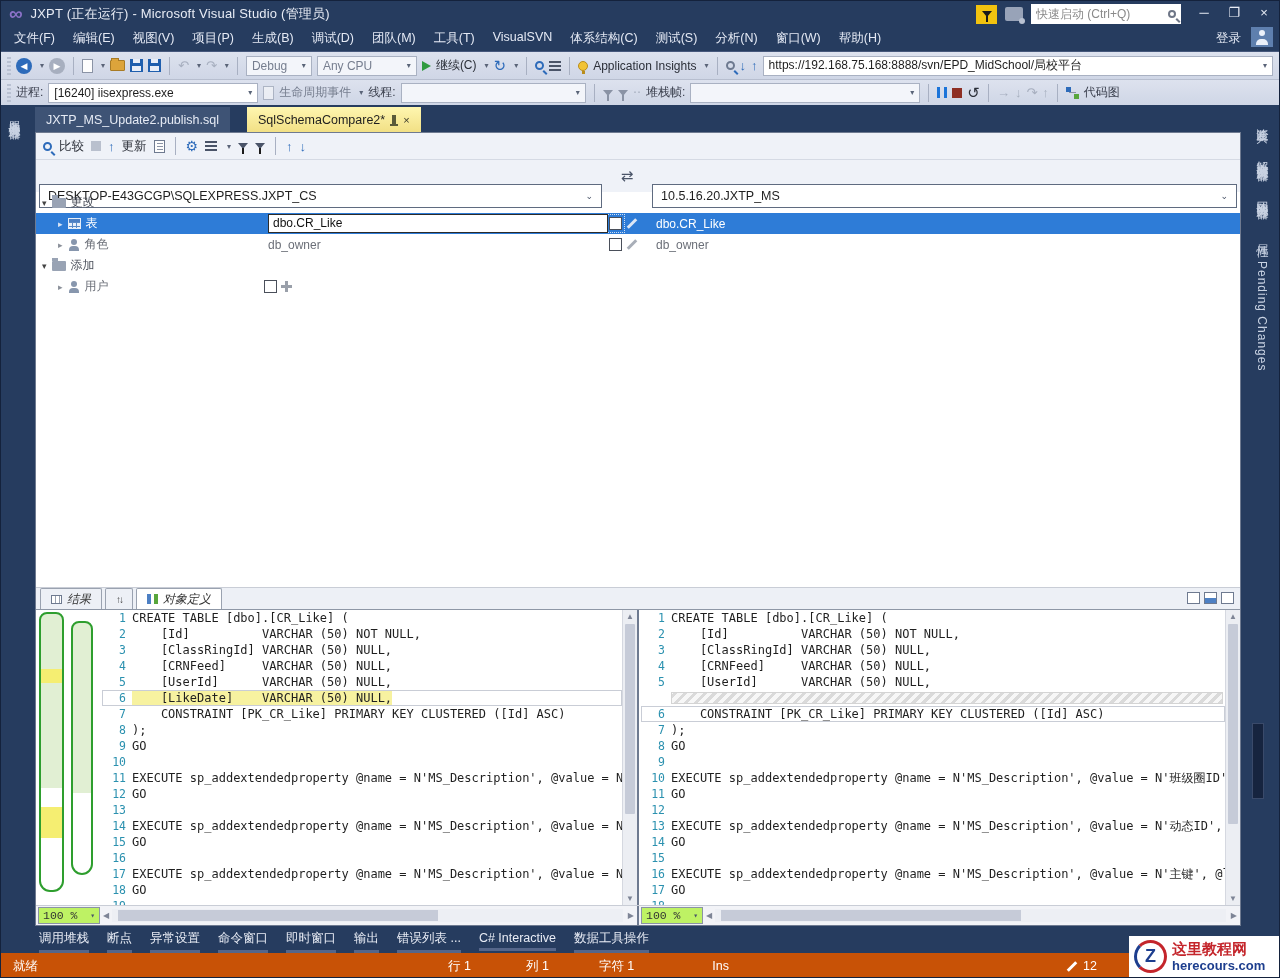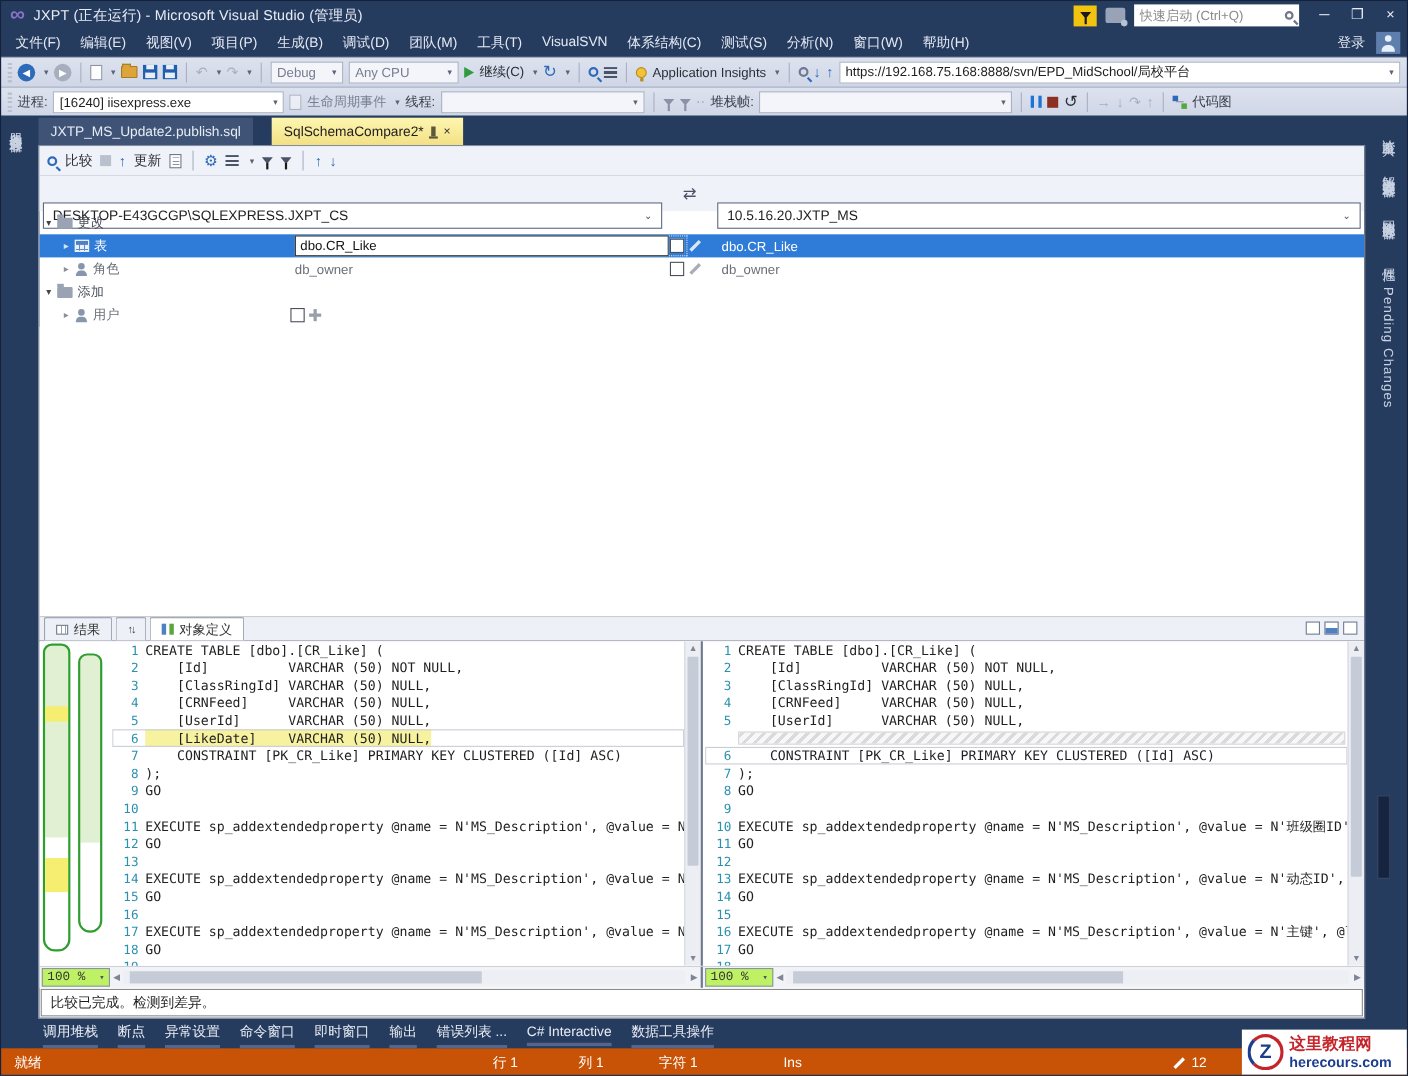"文件(F)" .menubar { align-items: center -> flex-start }
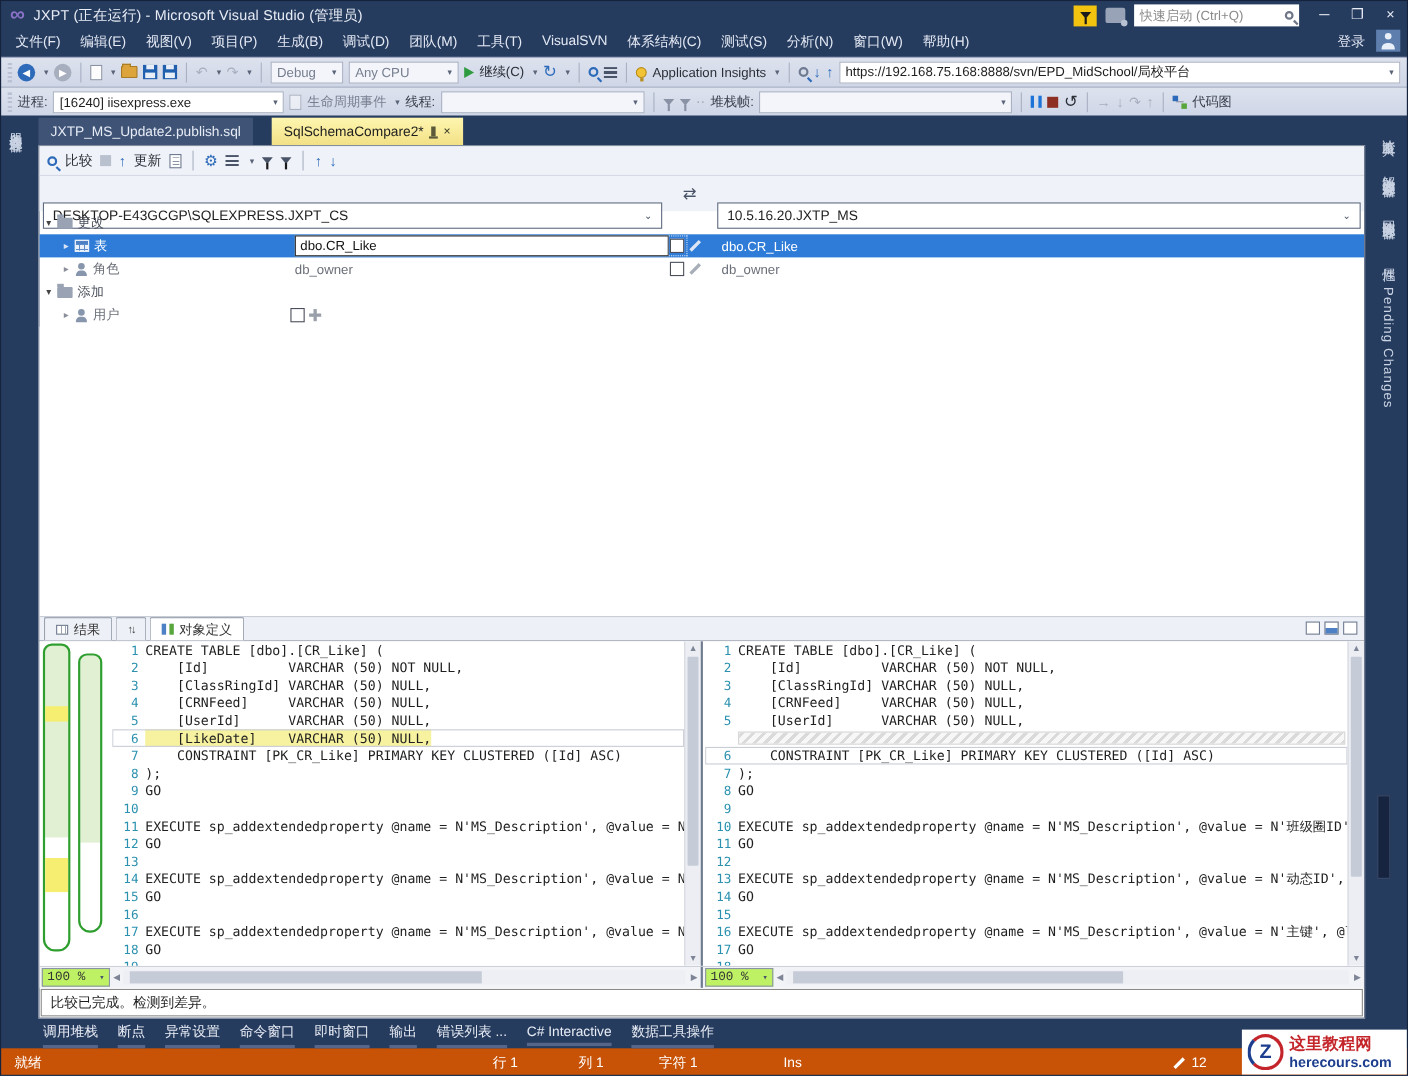"结果" .res-strip { font-style: none -> italic }
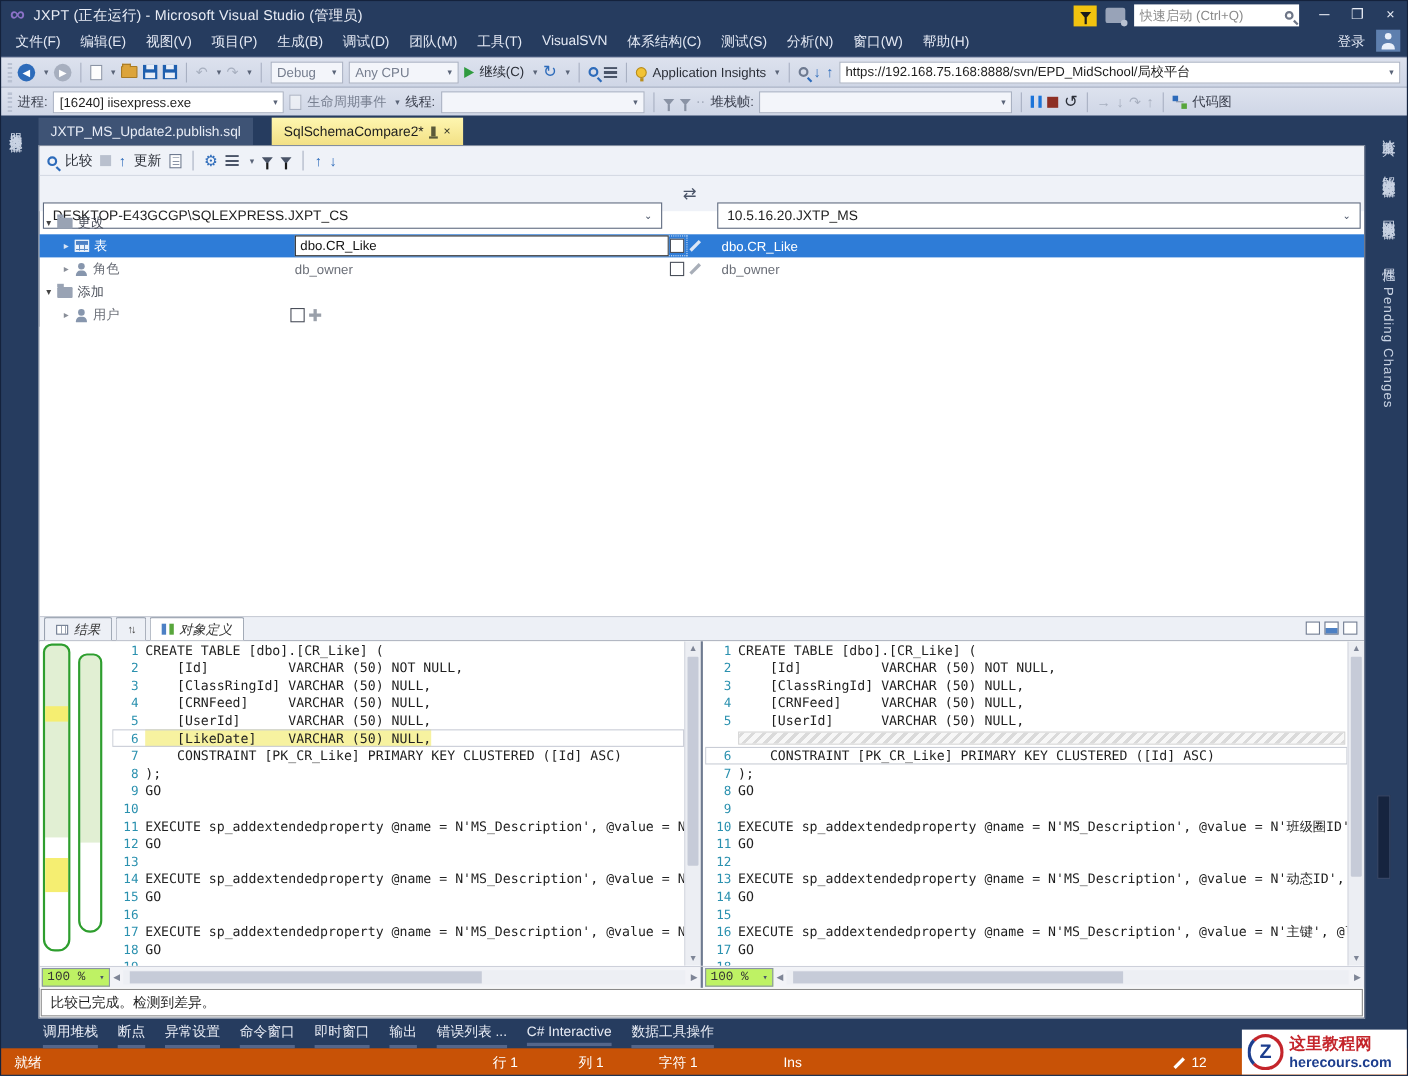"比较已完成。检测到差异。" div.sc-statusline { html: <div>比较已完成。检测到差异。</div> -> none }
